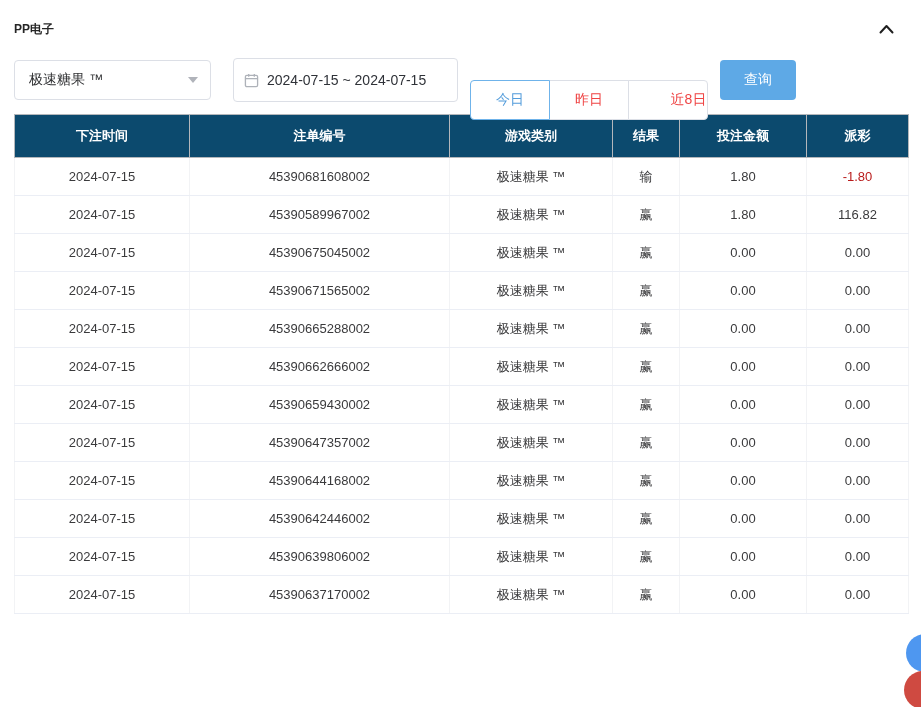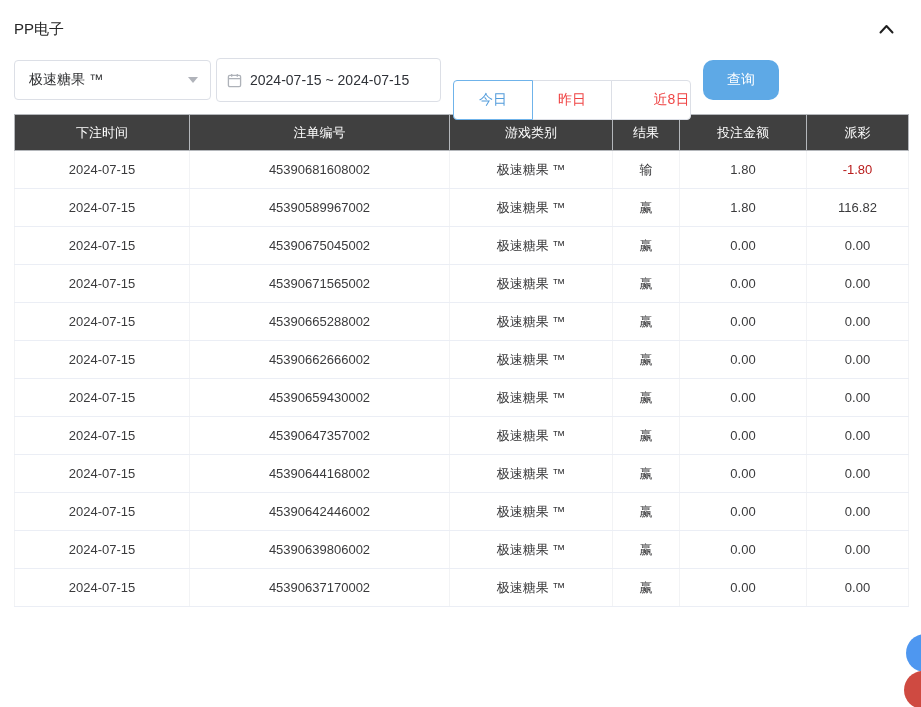"PP电子" .title { font-size: 15px -> 12px; font-weight: normal -> bold }
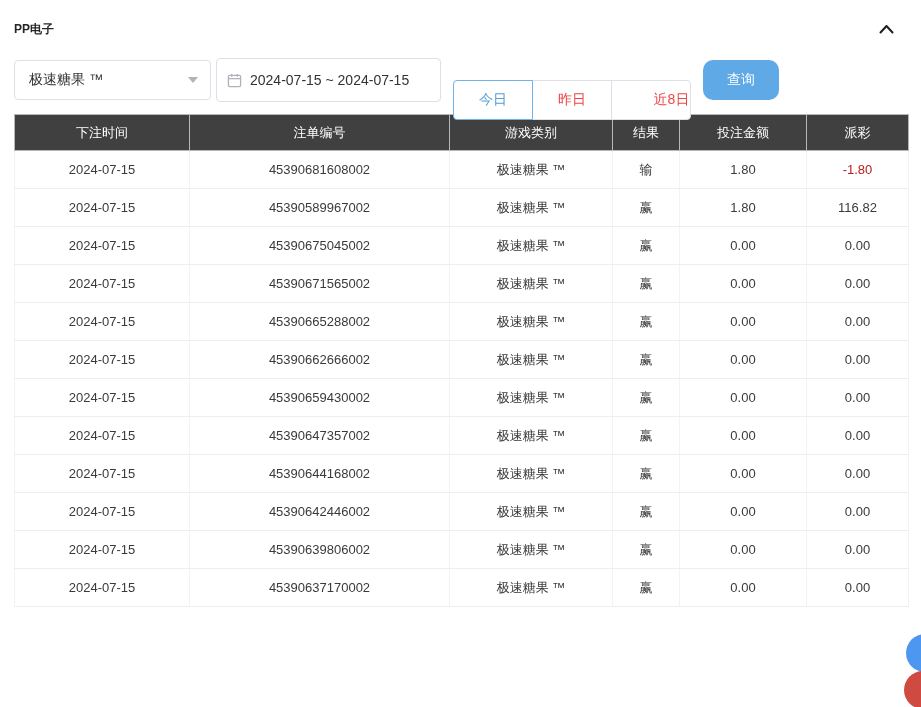"2024-07-15 ~ 2024-07-15" .date-input { margin-left: 5px -> 22px }
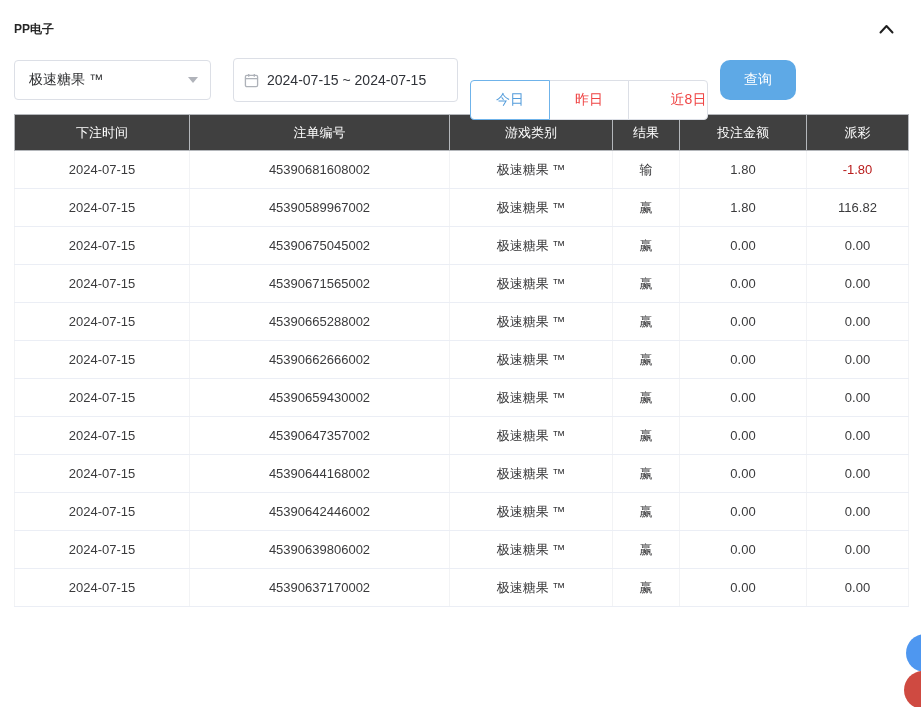"查询" .search-btn { border-radius: 10px -> 4px }
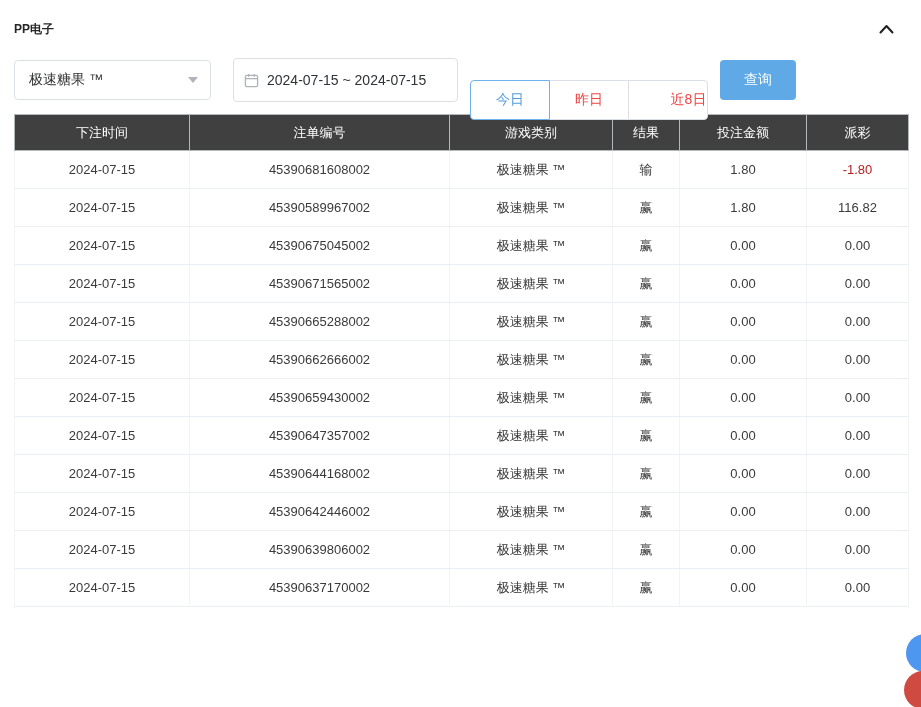"下注时间" .bet-table th { background: #404040 -> #0c4a6e; font-weight: normal -> bold; height: 36px -> 43px }
